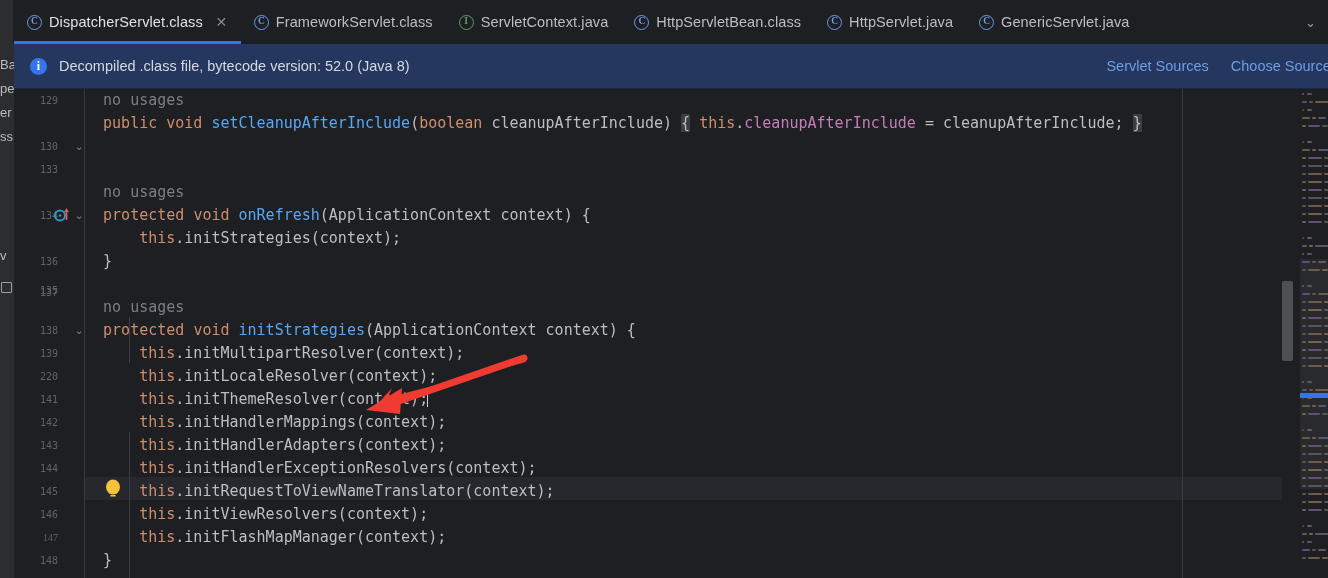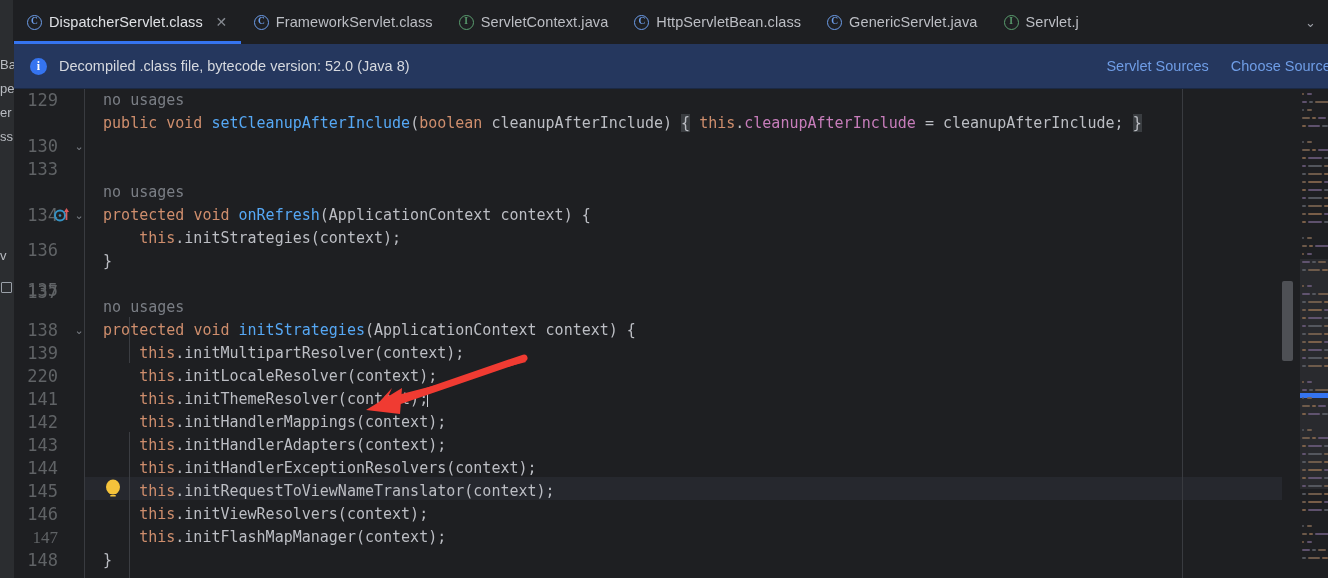"HttpServlet.java" div.tab { html: none -> <div> <span></span> <span>HttpServlet.java</span> </div> }
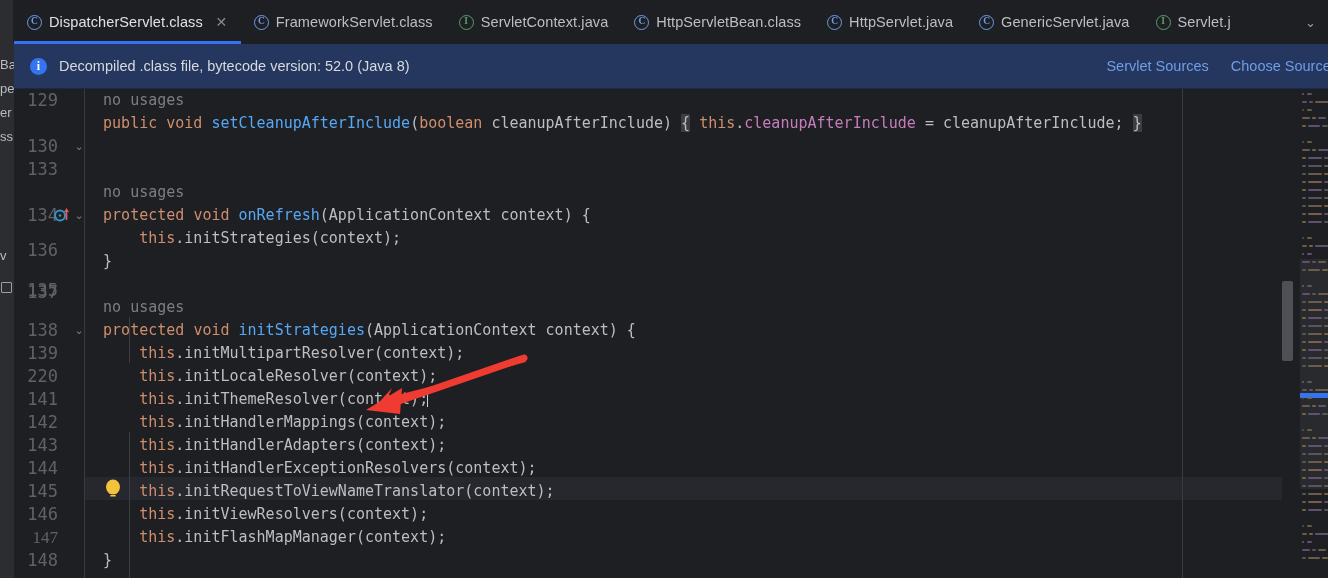"Servlet.j" div.tab { html: <div> <span></span> <span>Servlet.j</span> </div> -> none }
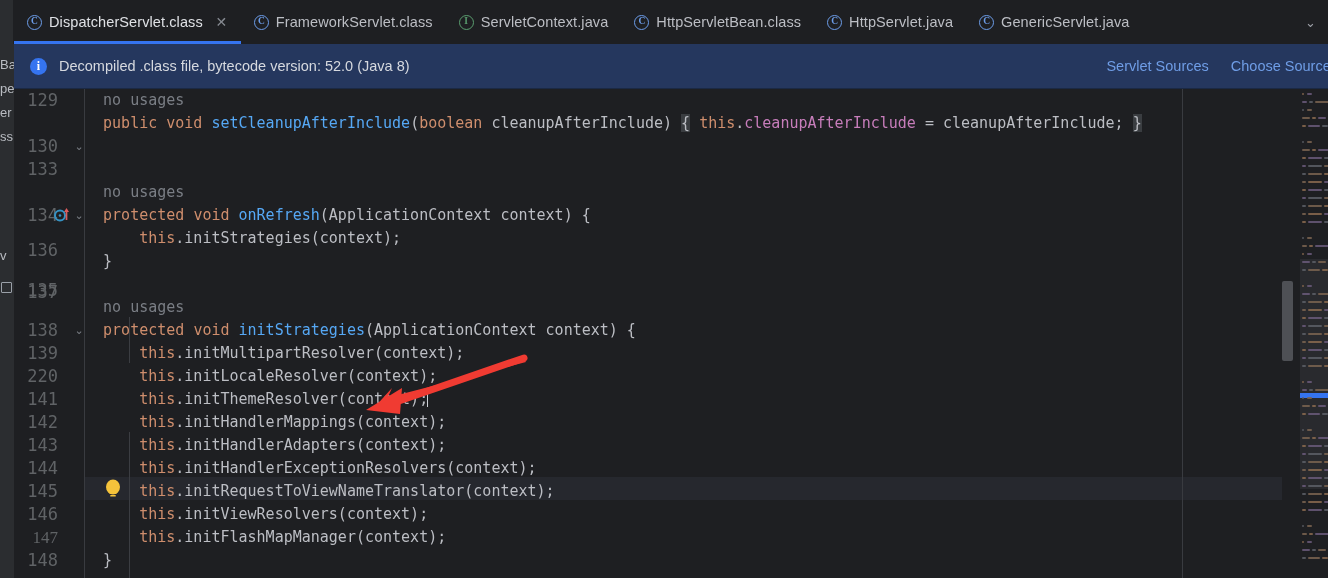"129" .linenum { font-size: 17px -> 10px }
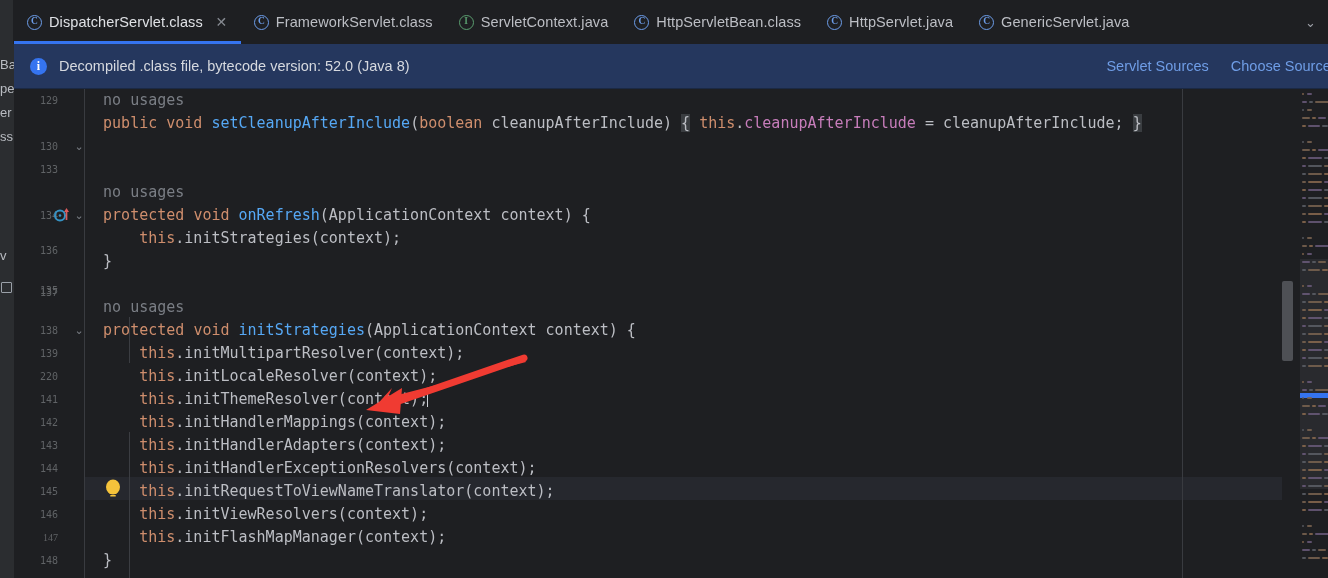"136" div.linenum { top: 150px -> 161px }
